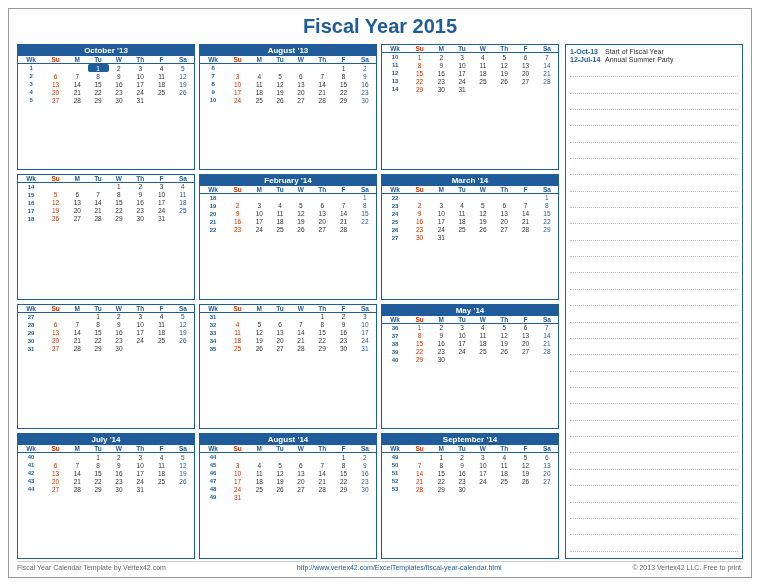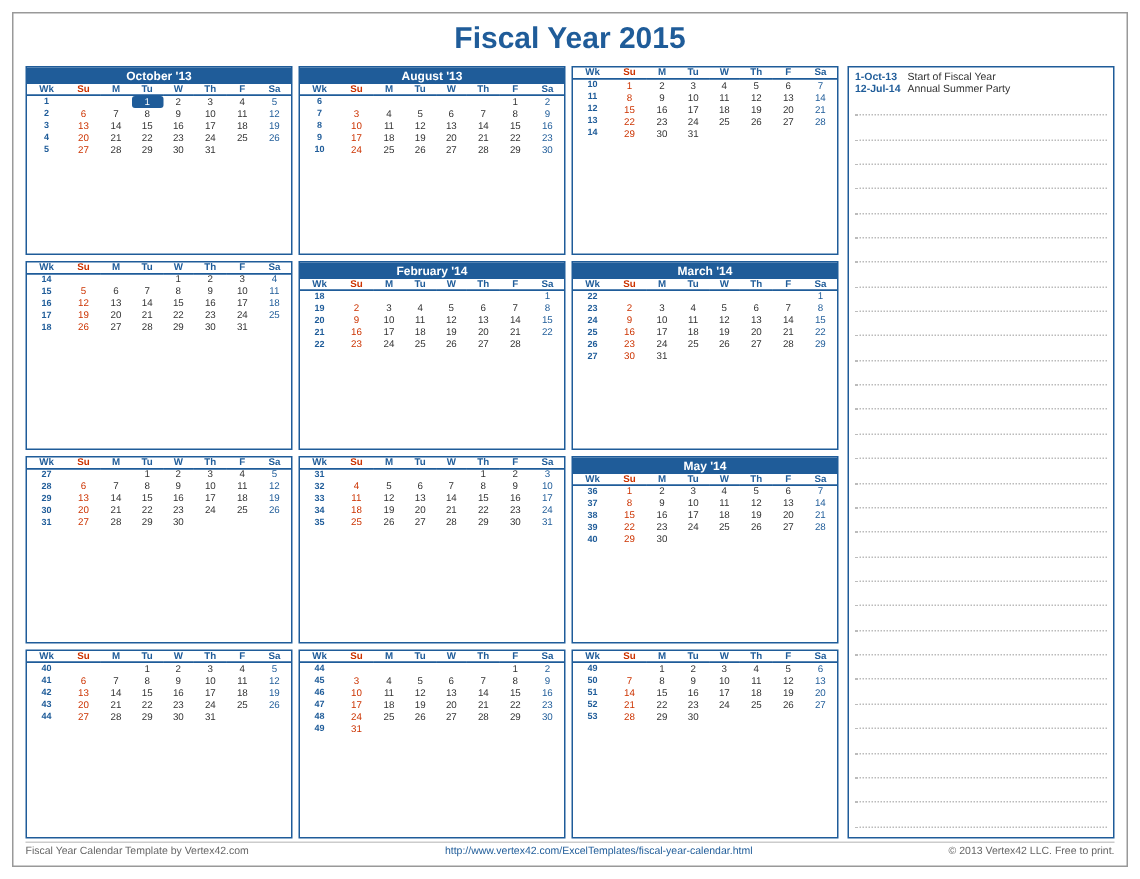"July '14" div.month-title { html: none -> <div>July '14</div> }
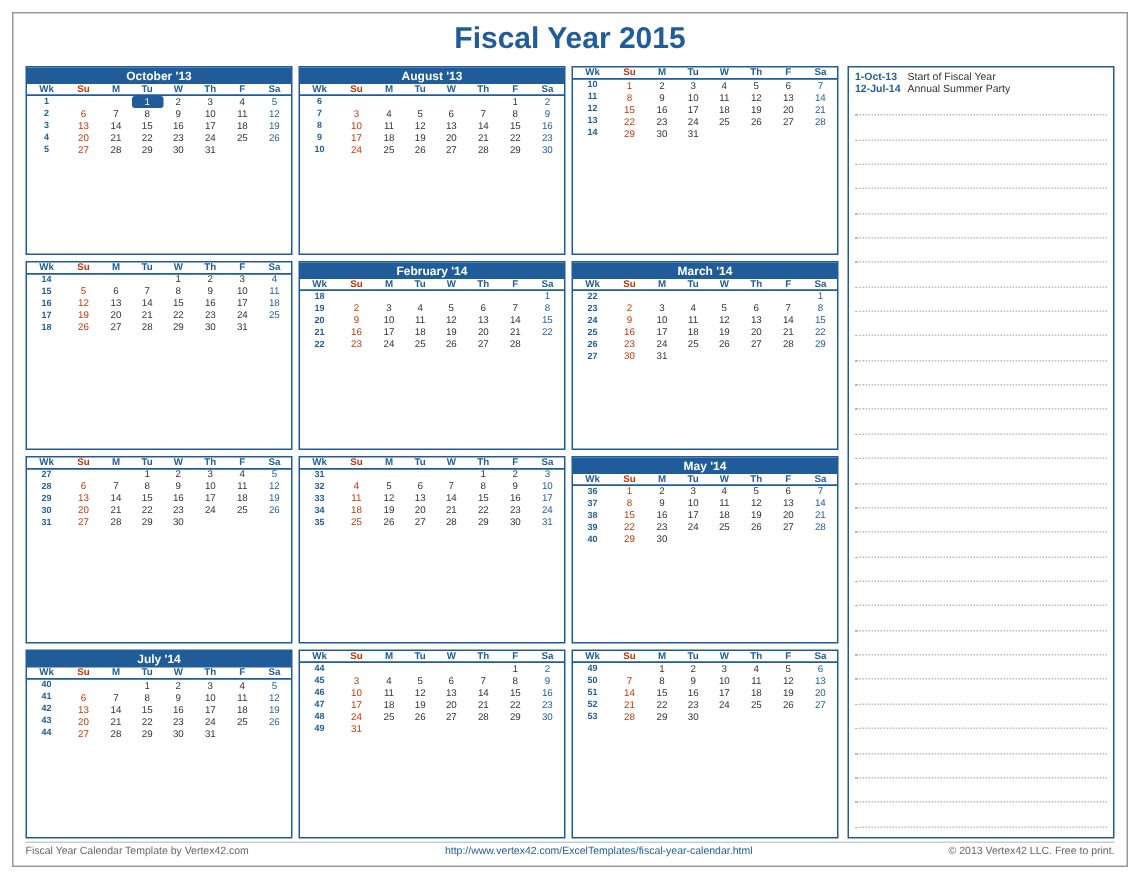"August '14" div.month-title { html: none -> <div>August '14</div> }
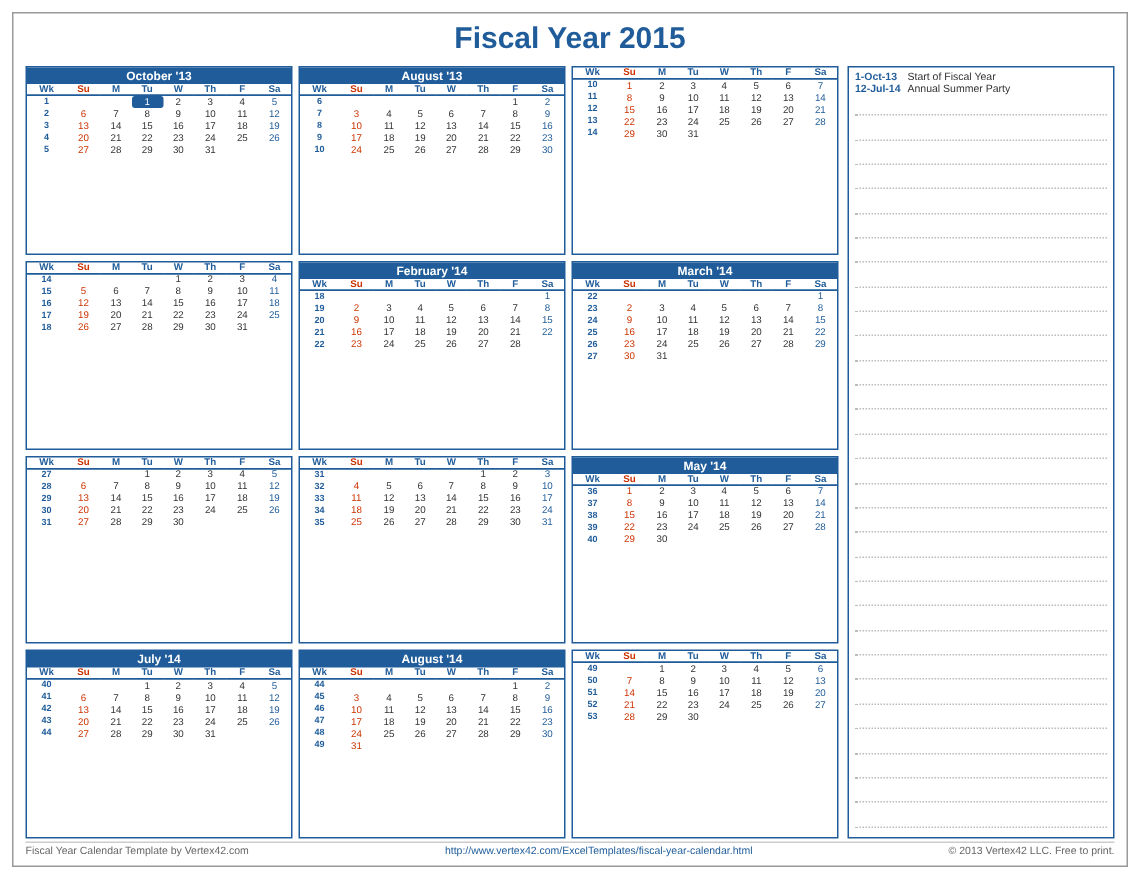"September '14" div.month-title { html: none -> <div>September '14</div> }
